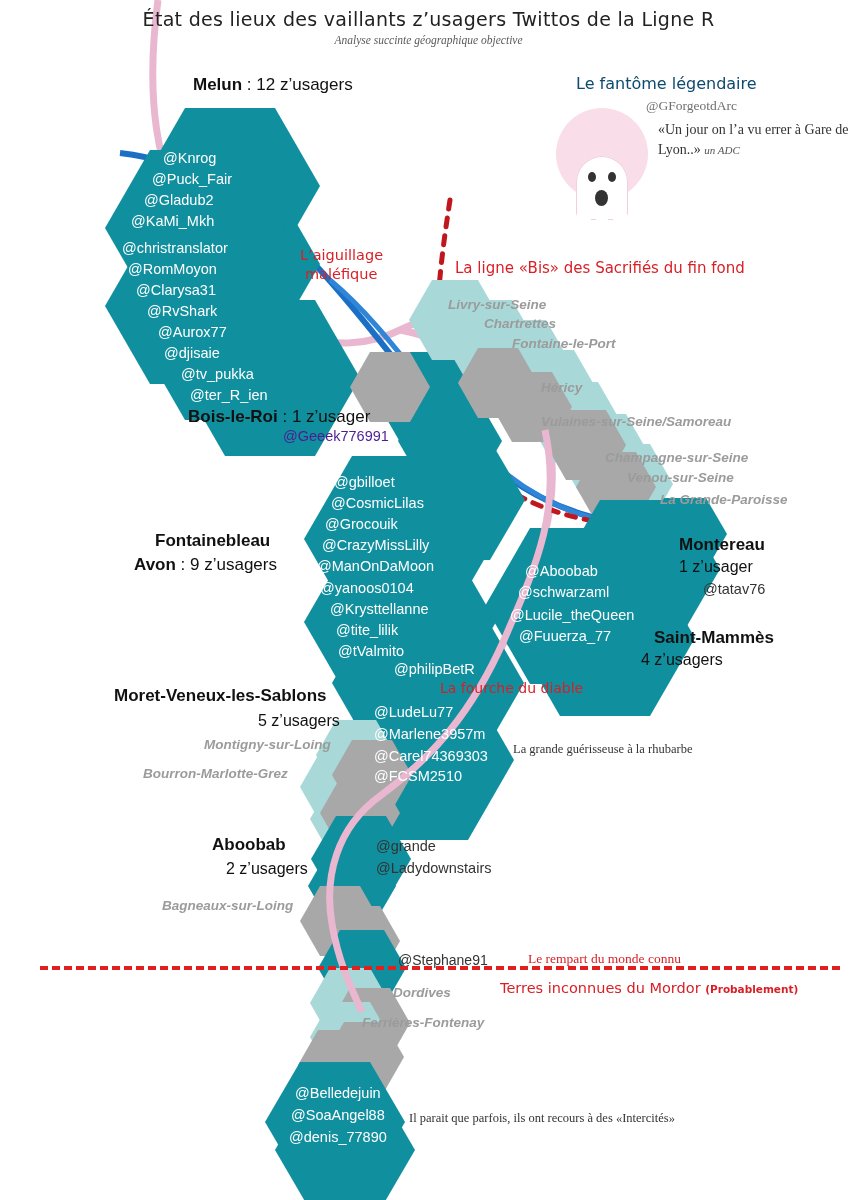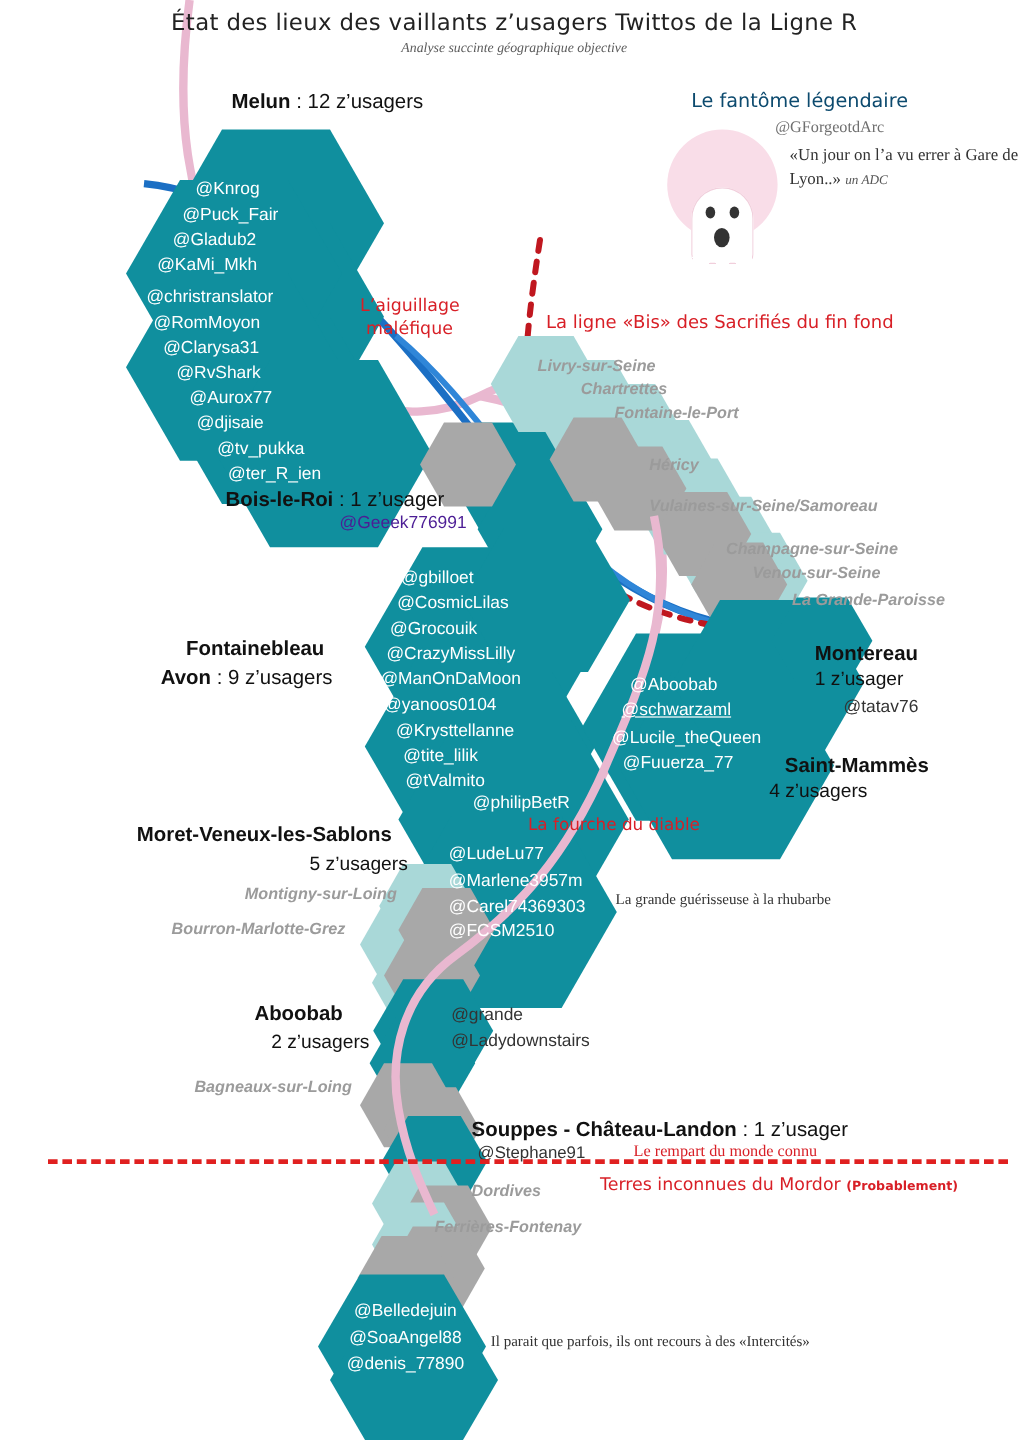"@schwarzaml" div.abs { text-decoration: underline -> none }
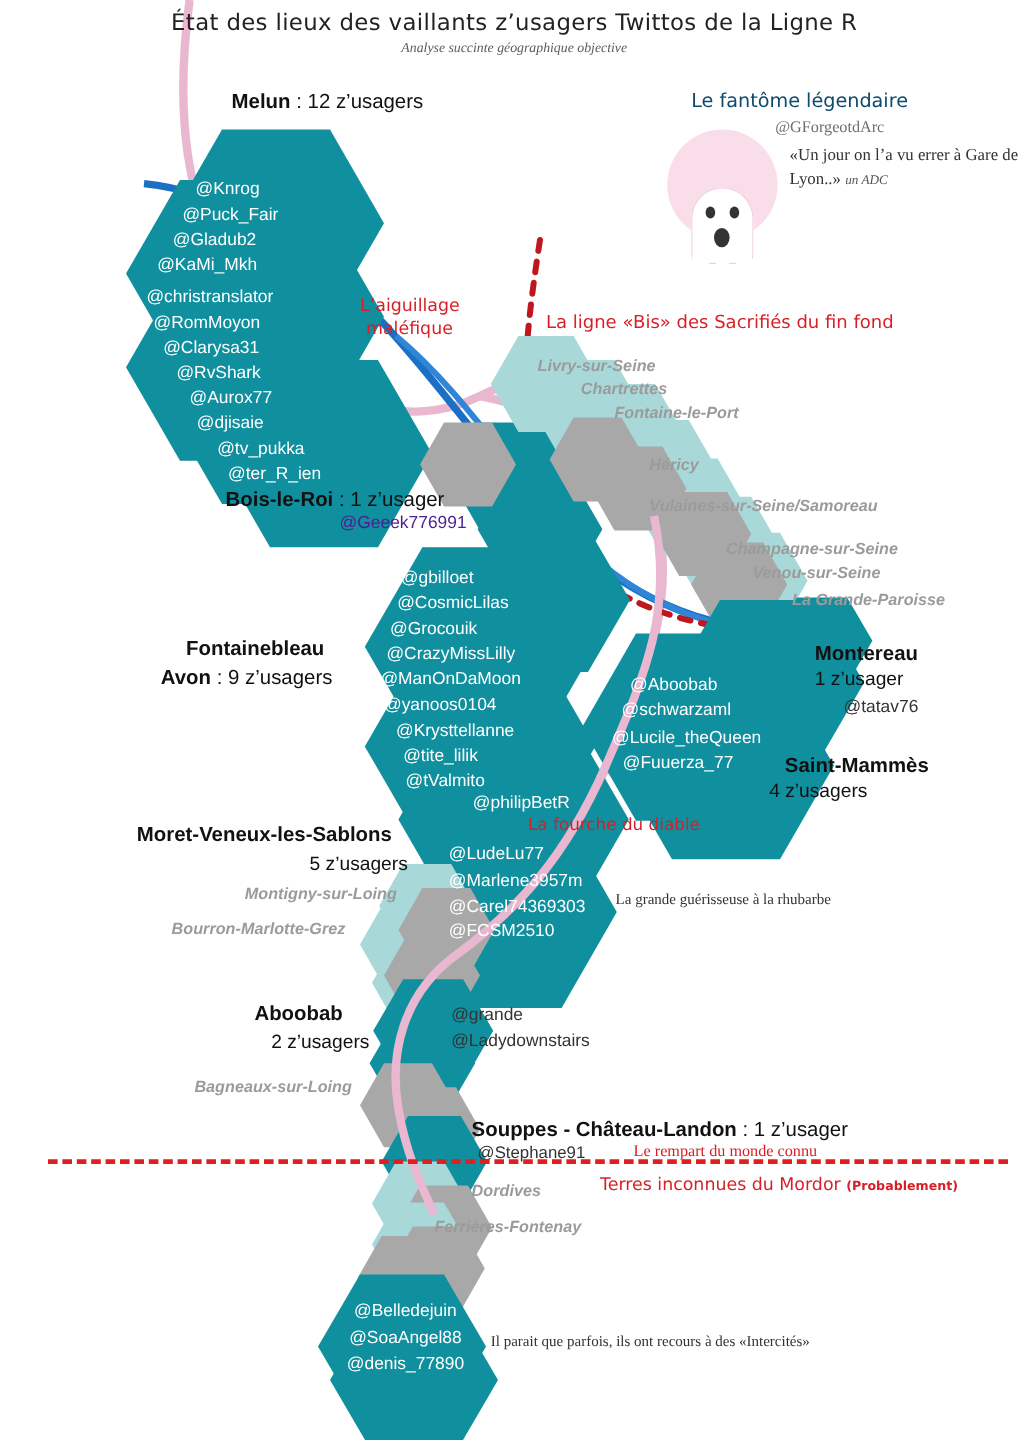"Souppes - Château-Landon : 1" div.abs { html: <div> <span>Souppes - Château-Landon</span><span> : </span><span>1 z’usager</span> </div> -> none }
